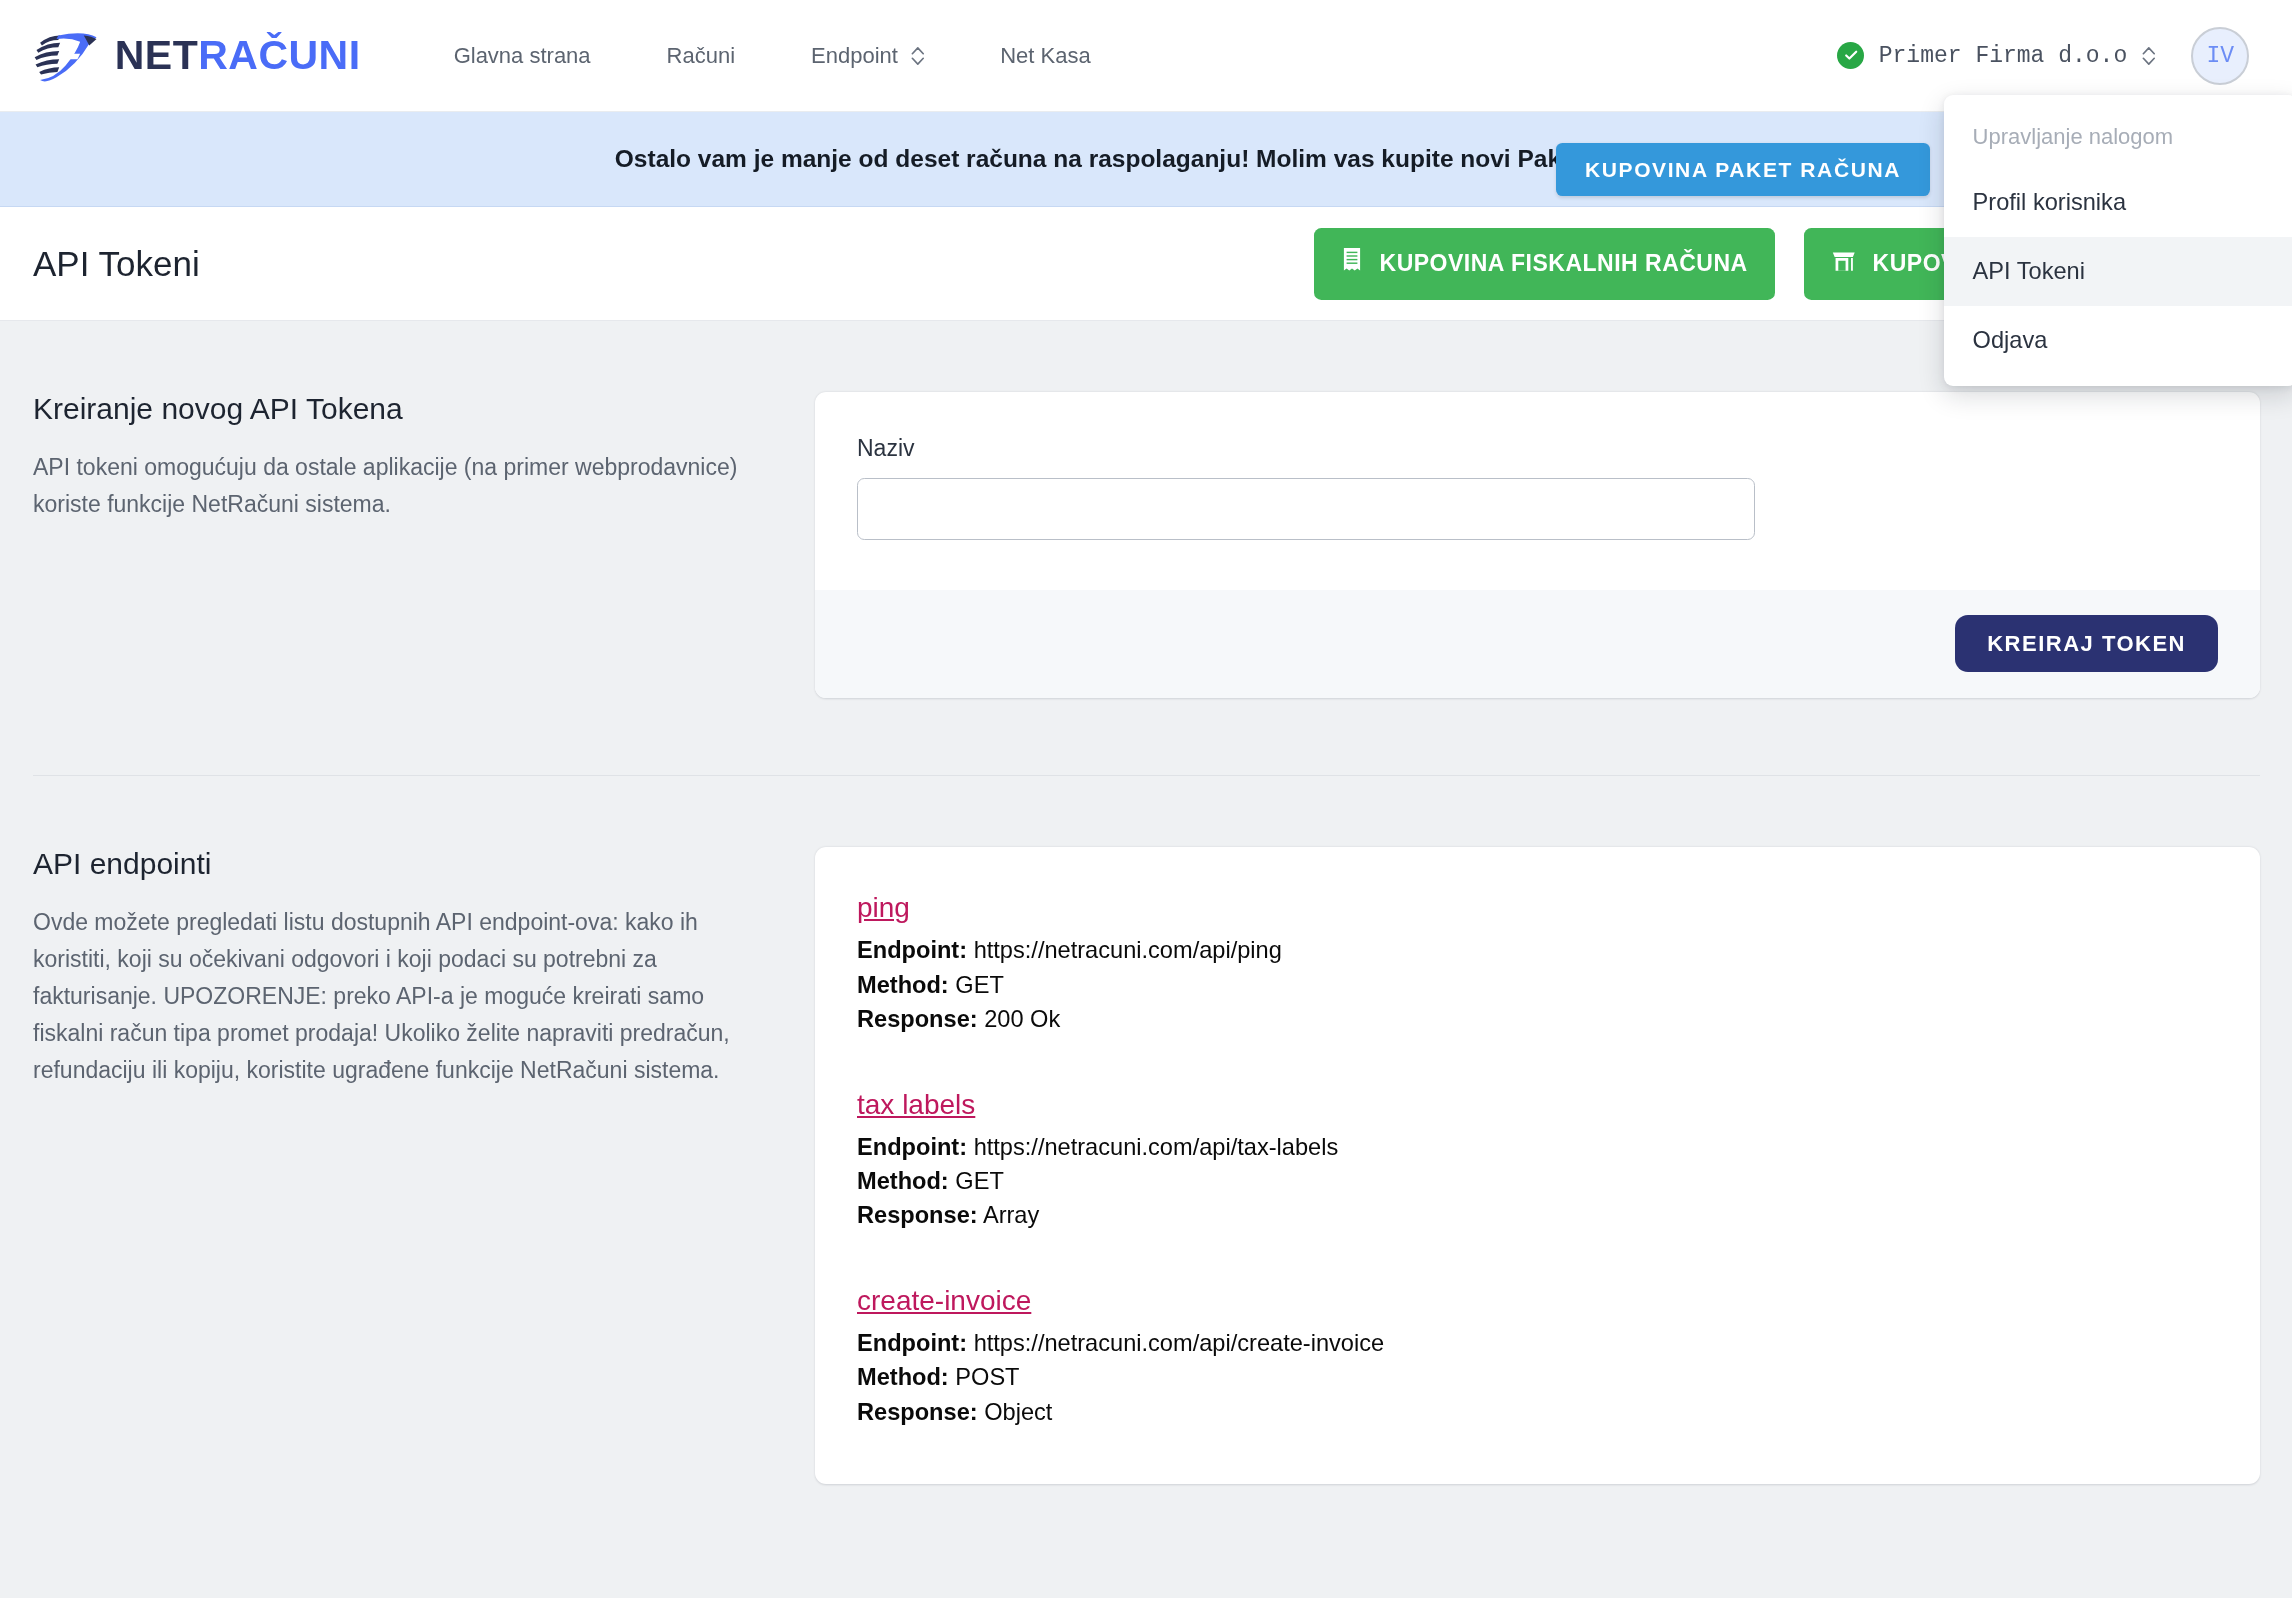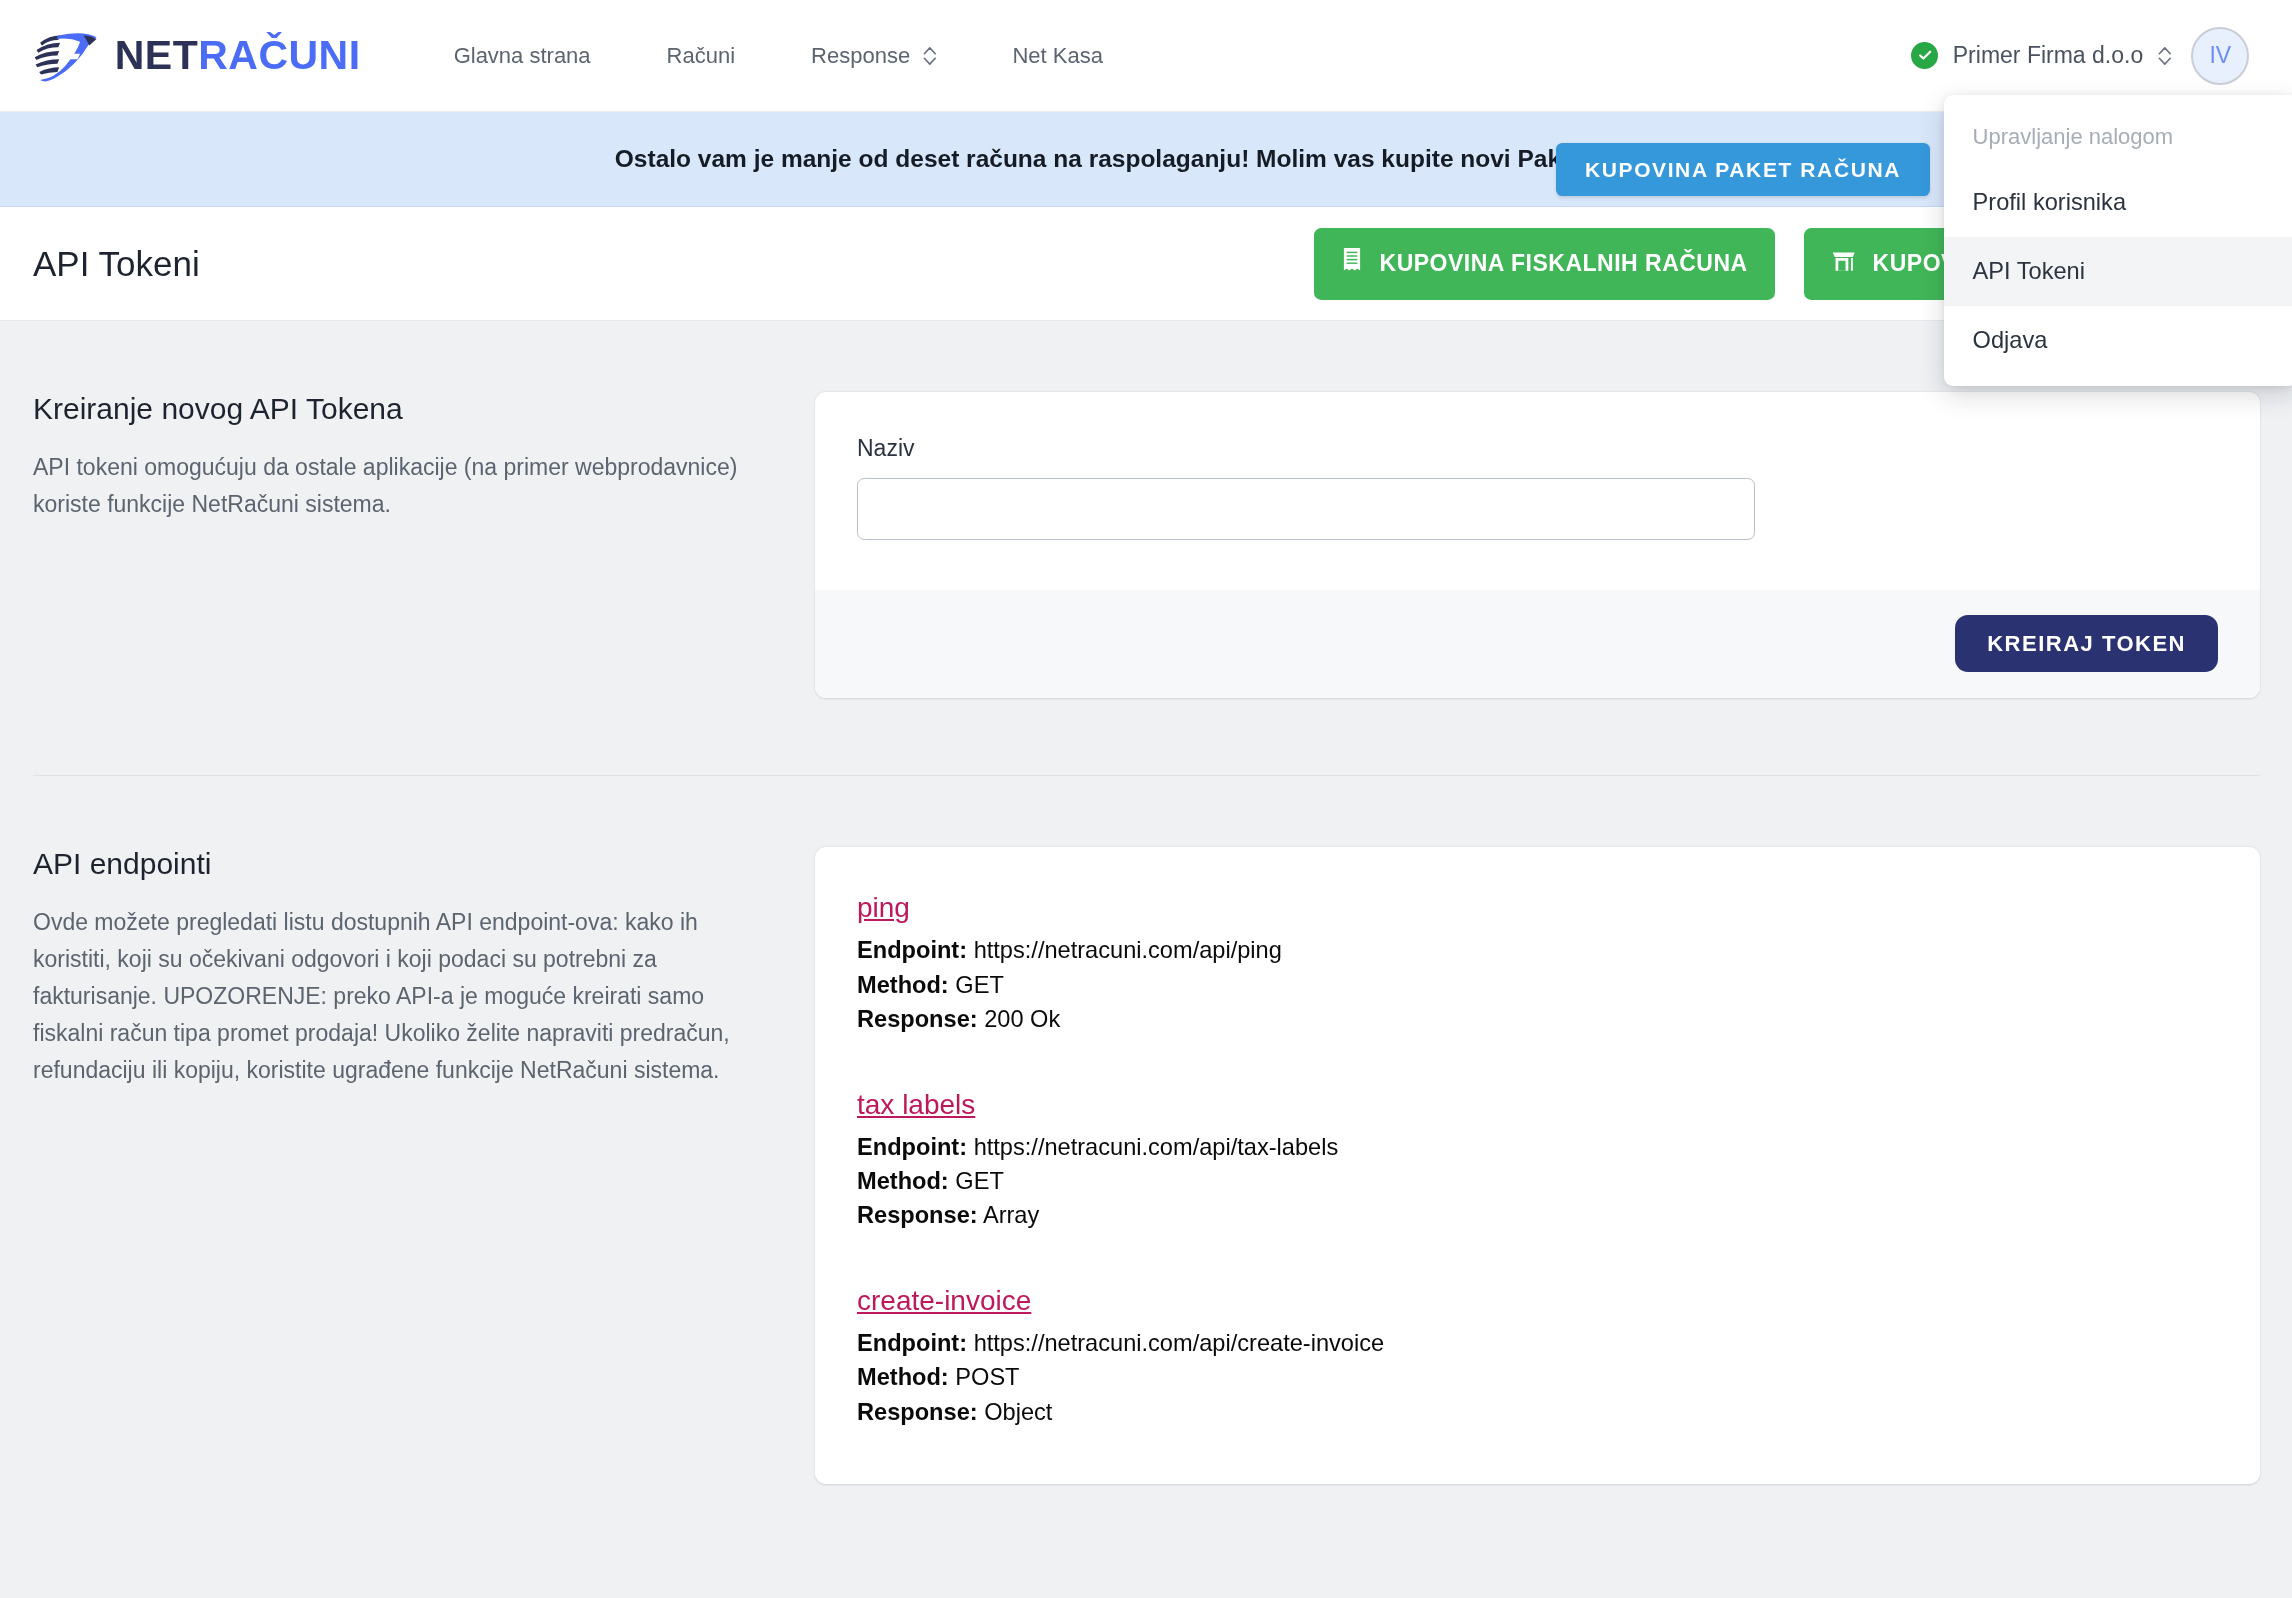"Response" span { text: Response -> Endpoint }
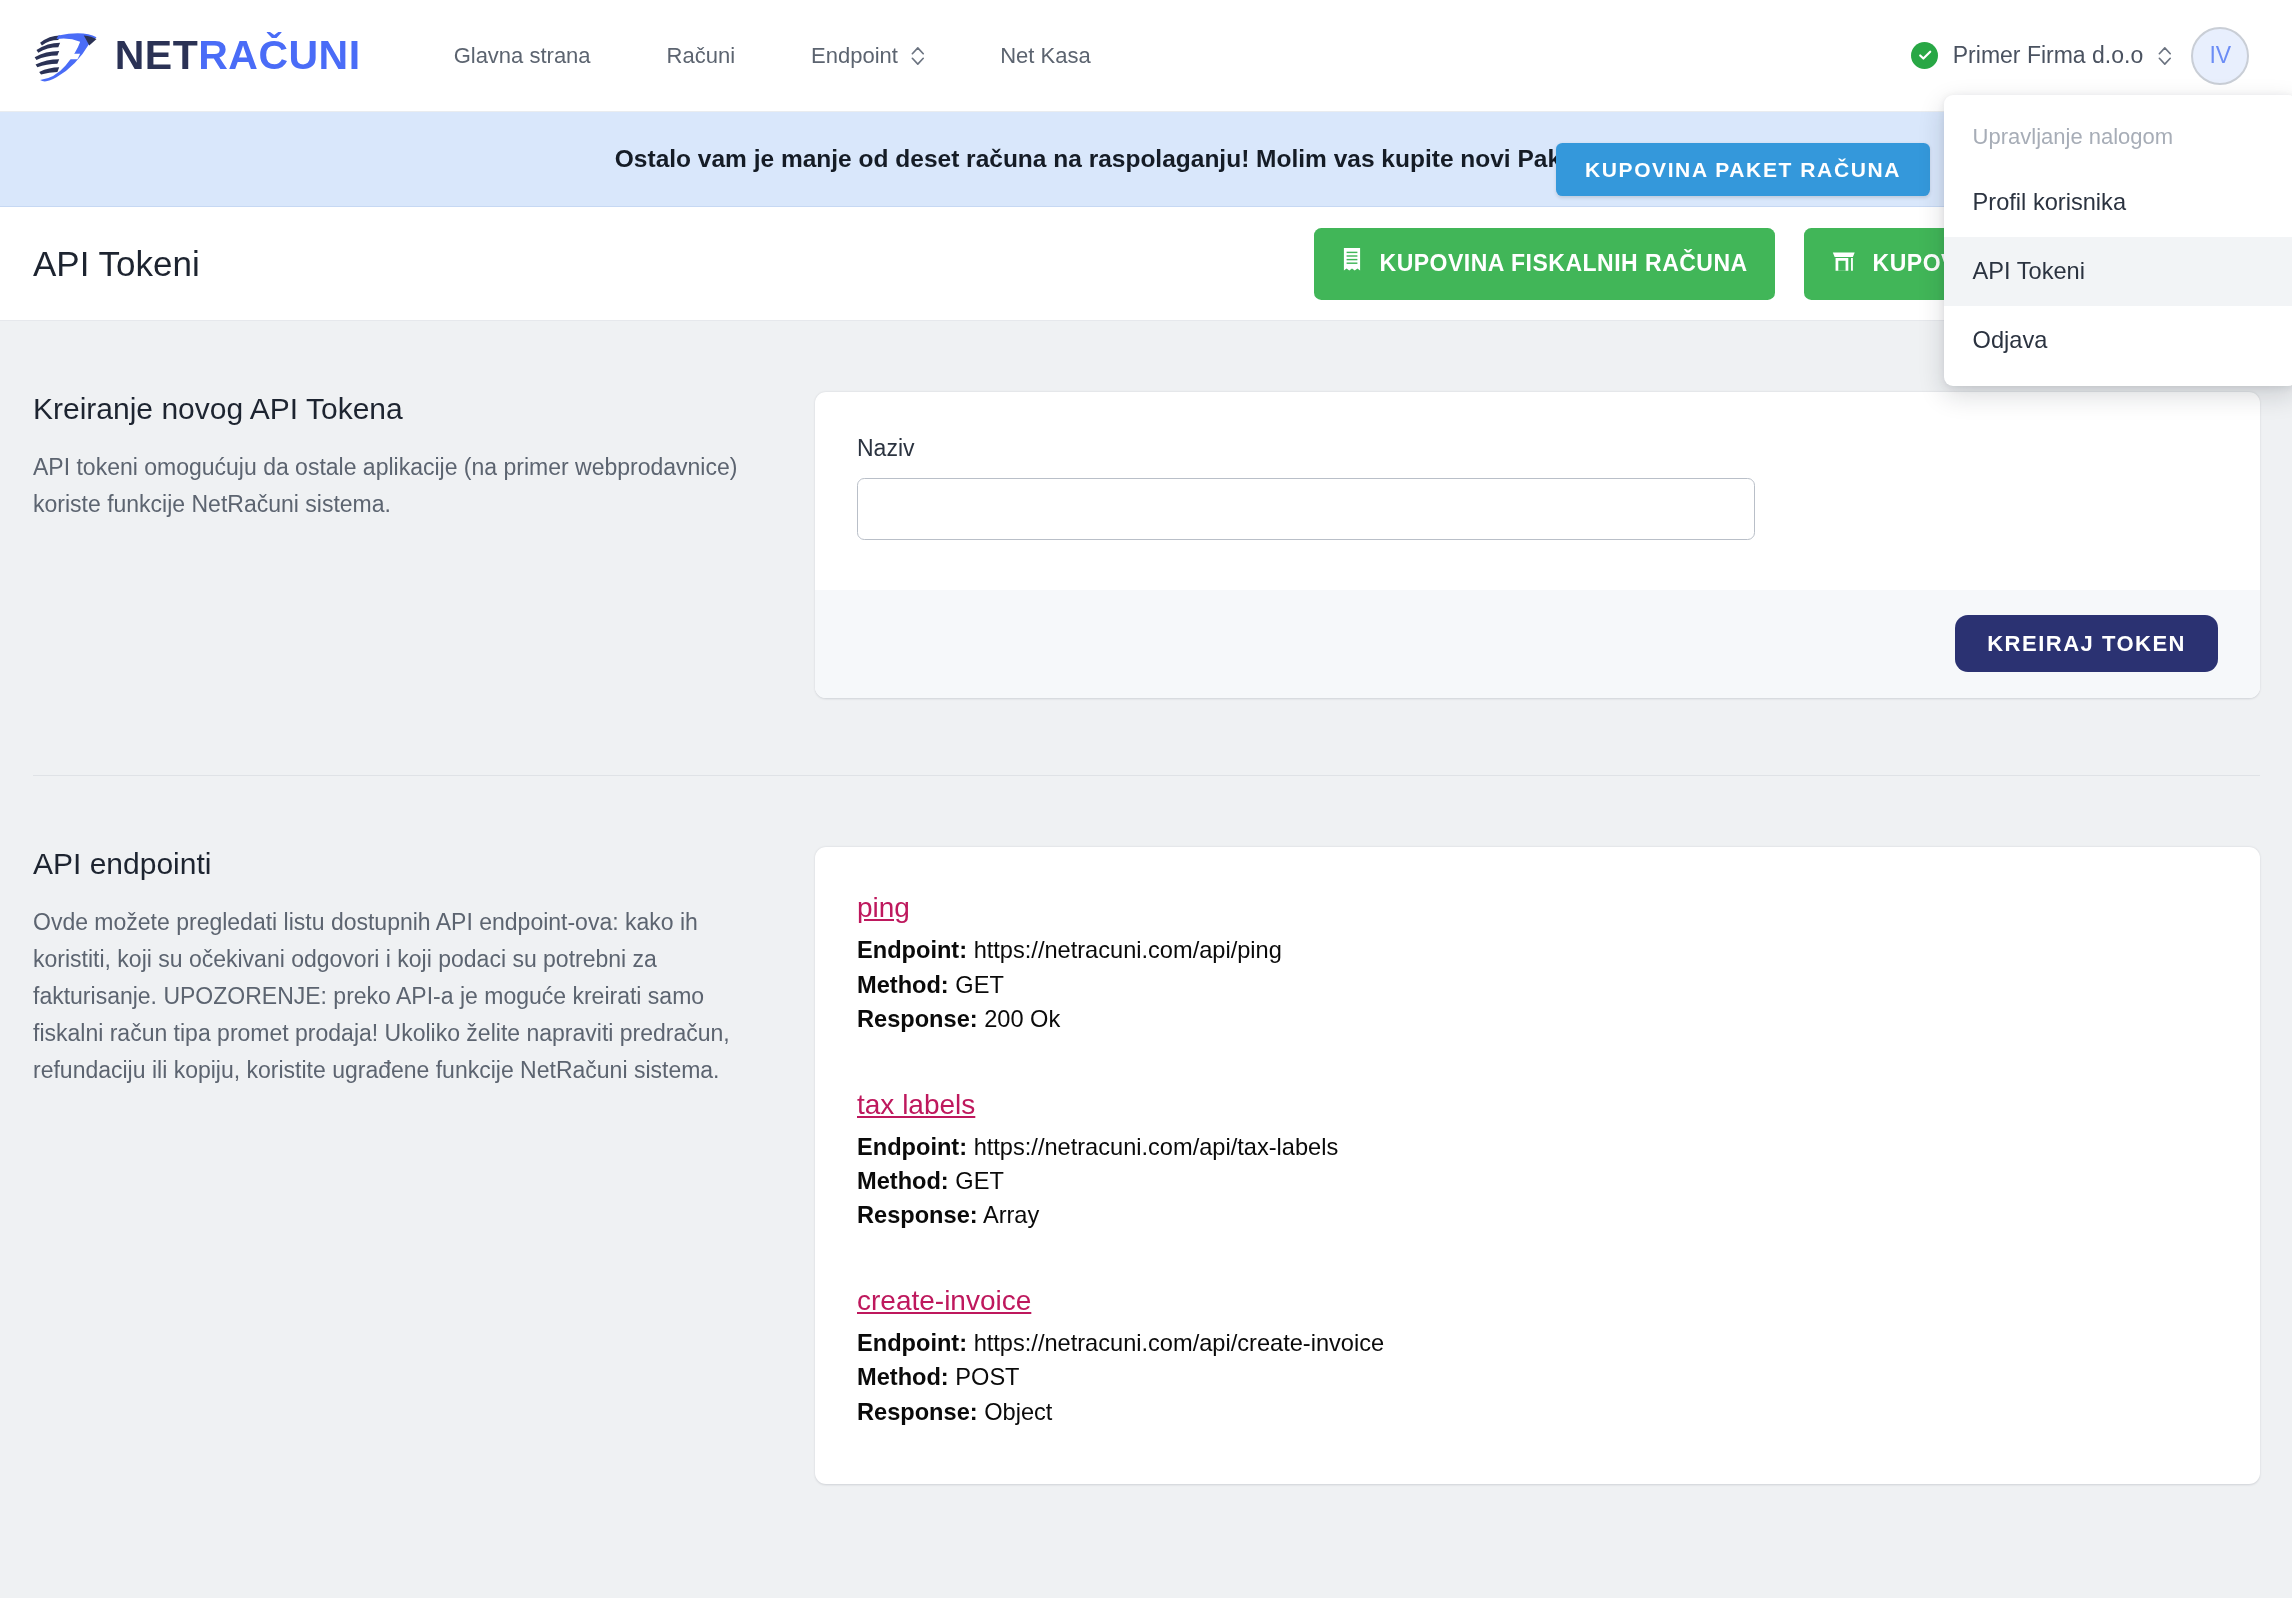"Primer Firma d.o.o" .nav-right { font-family: none -> Liberation Mono, monospace; gap: 20px -> 36px }
